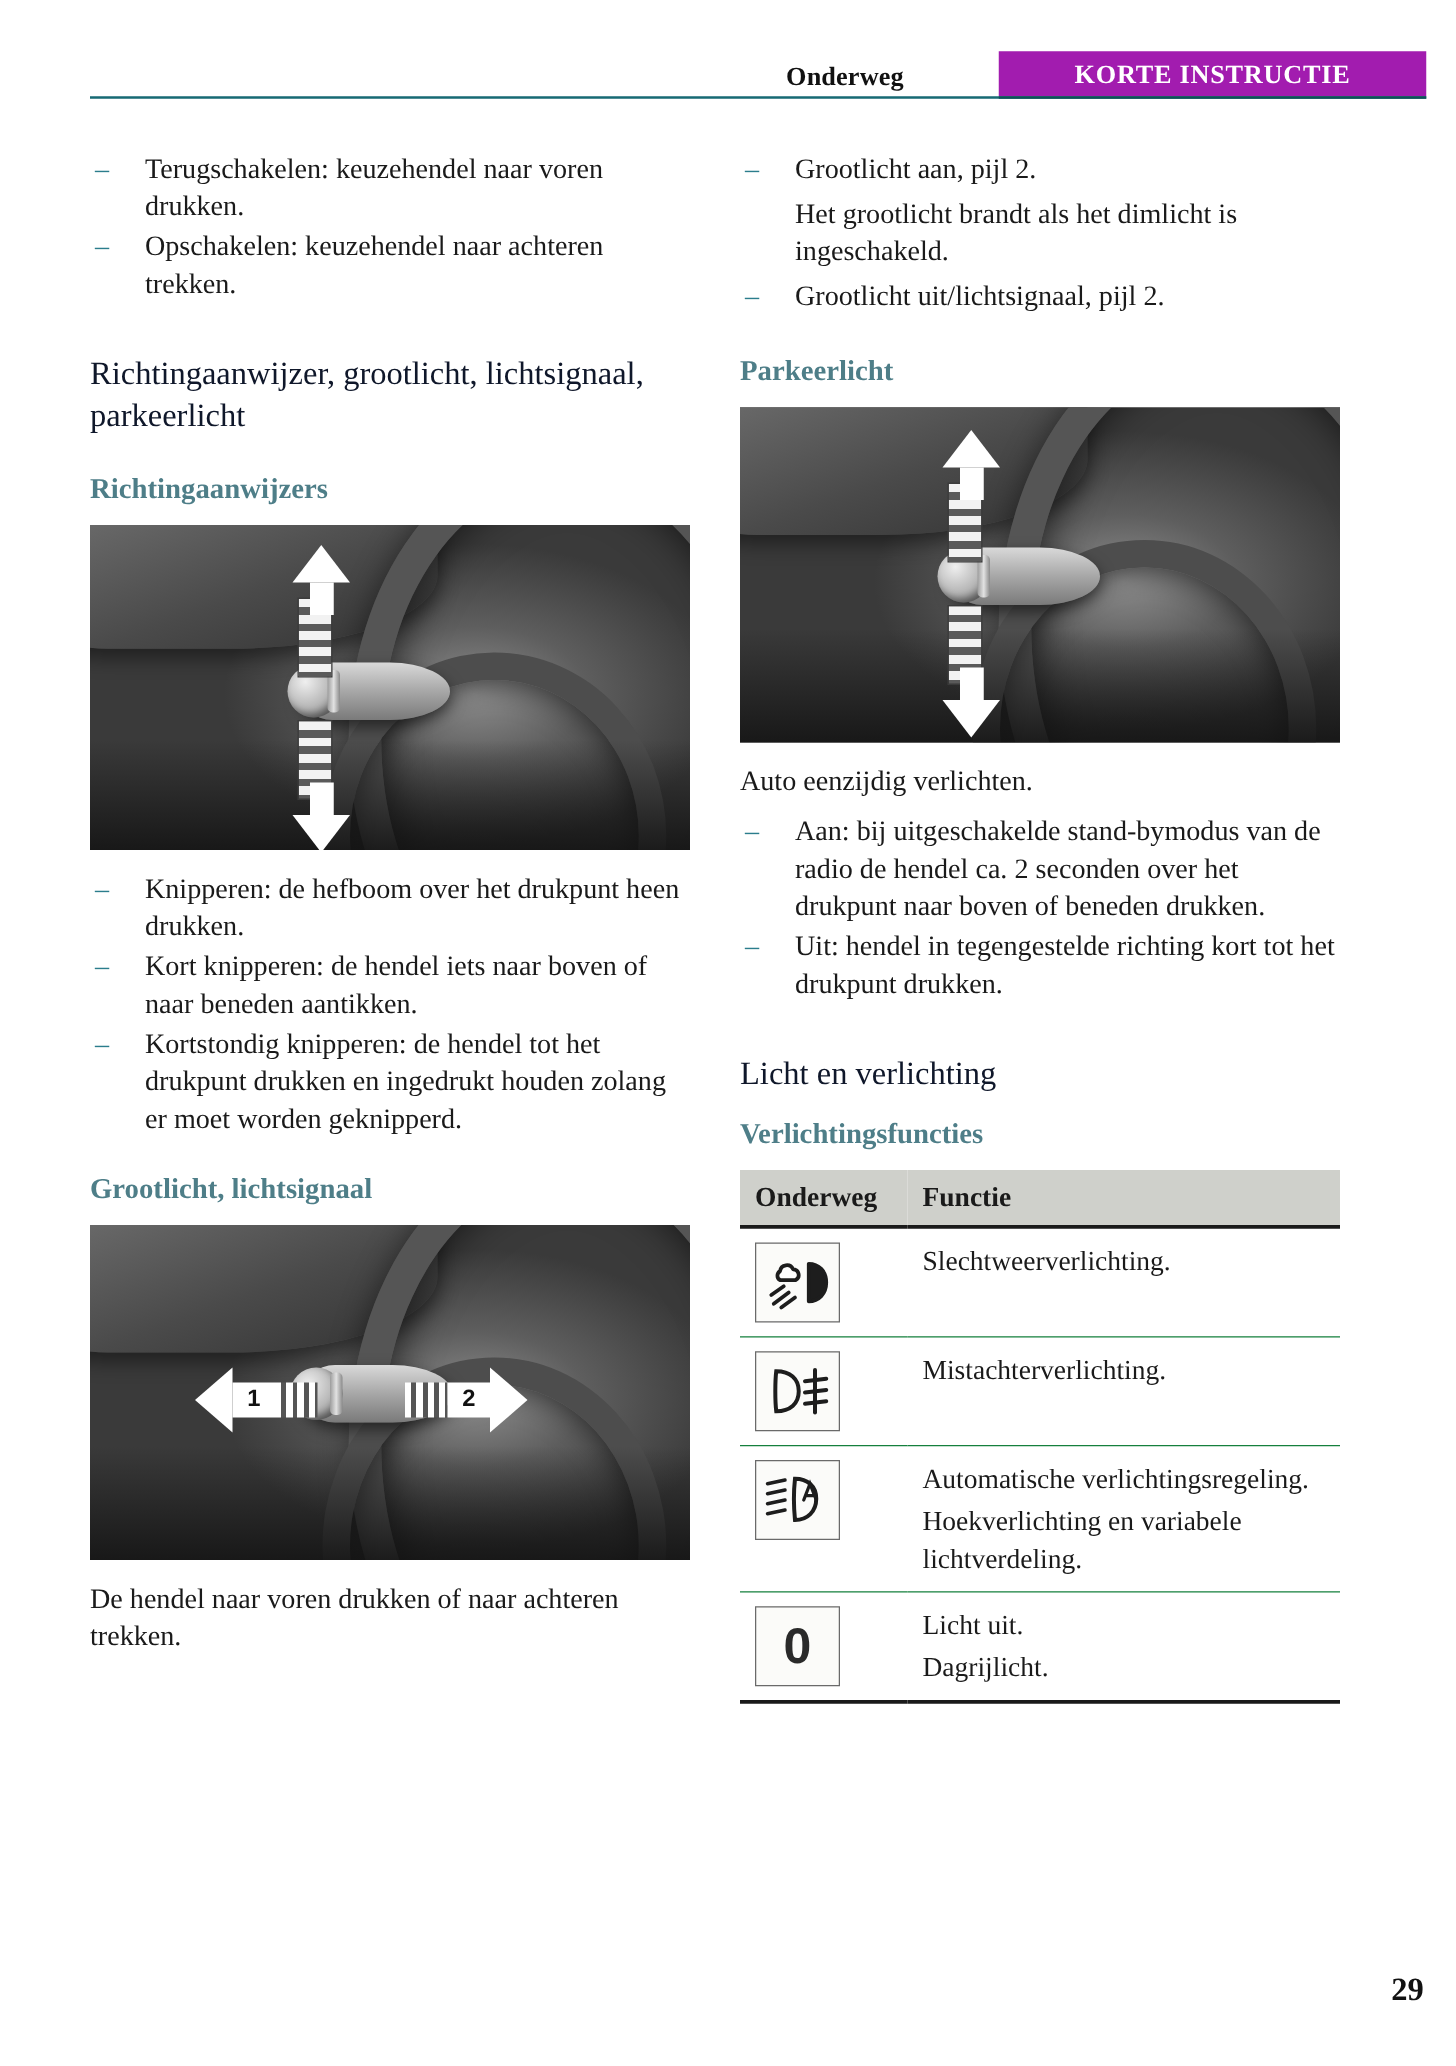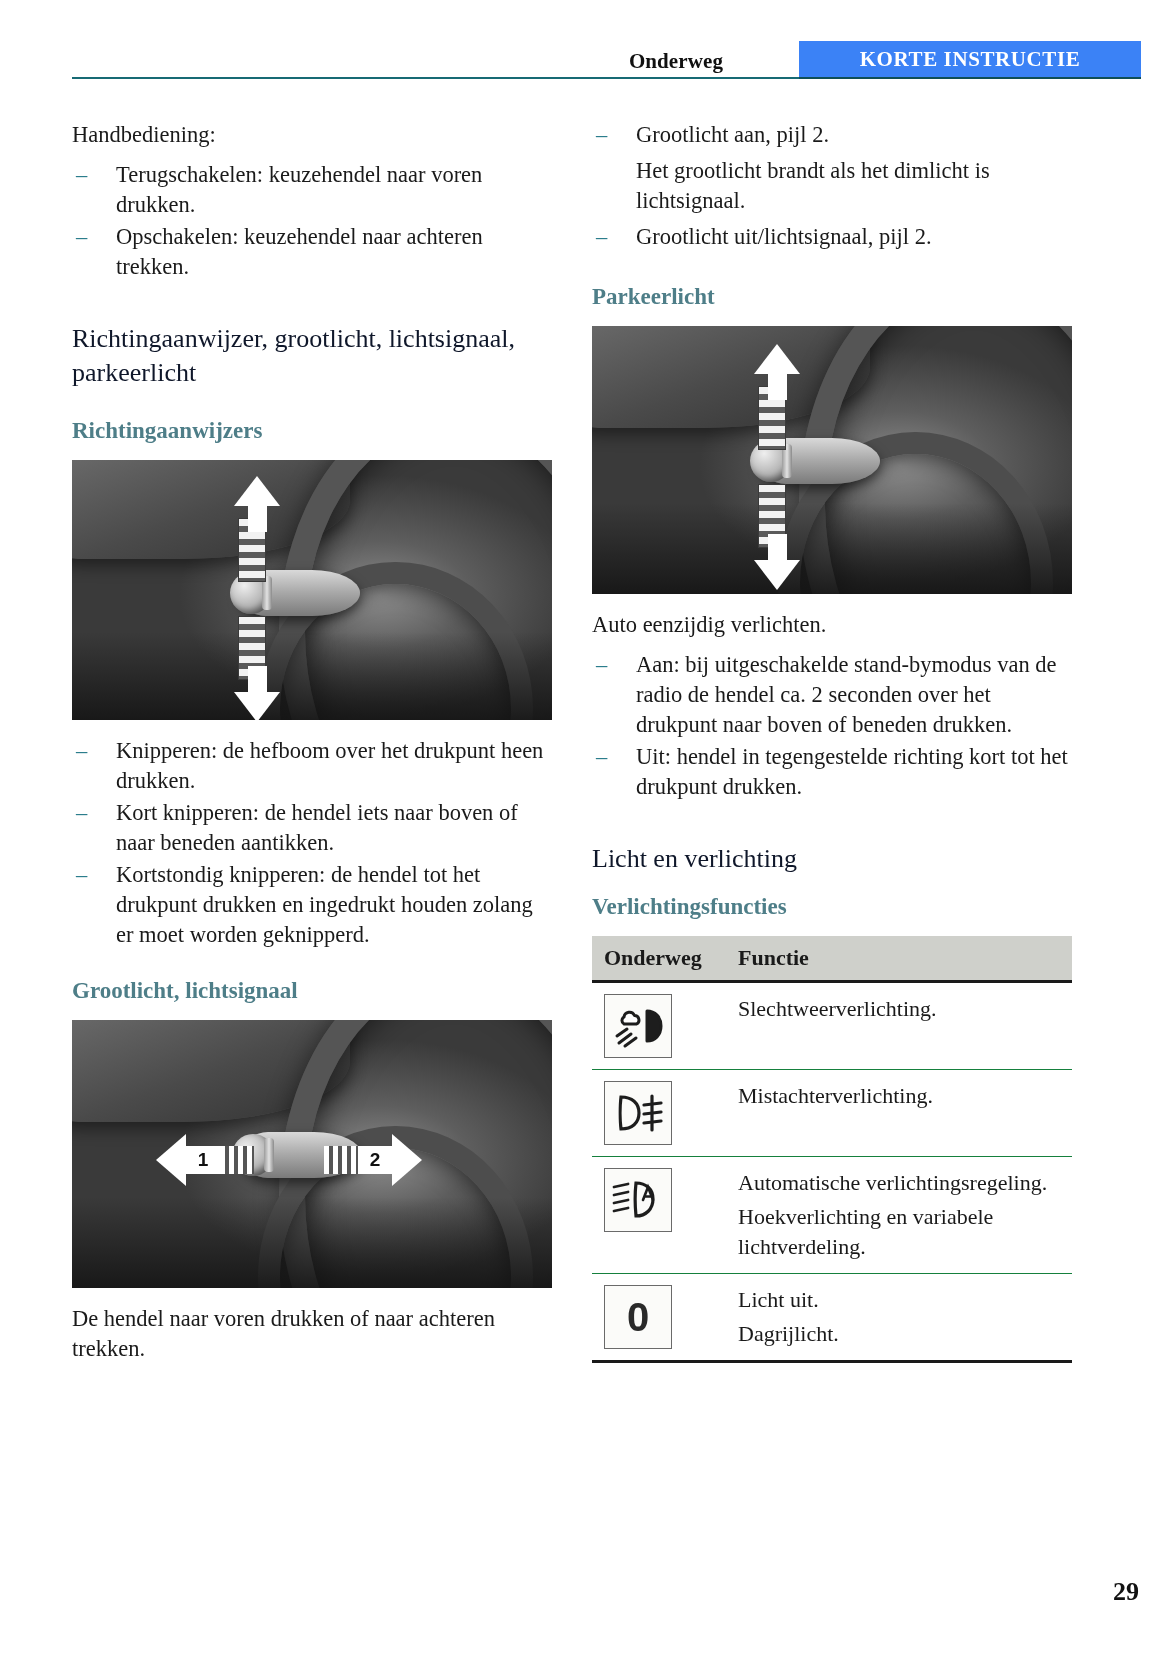"KORTE INSTRUCTIE" .hdr-tab { background: #3b82f6 -> #a21caf }
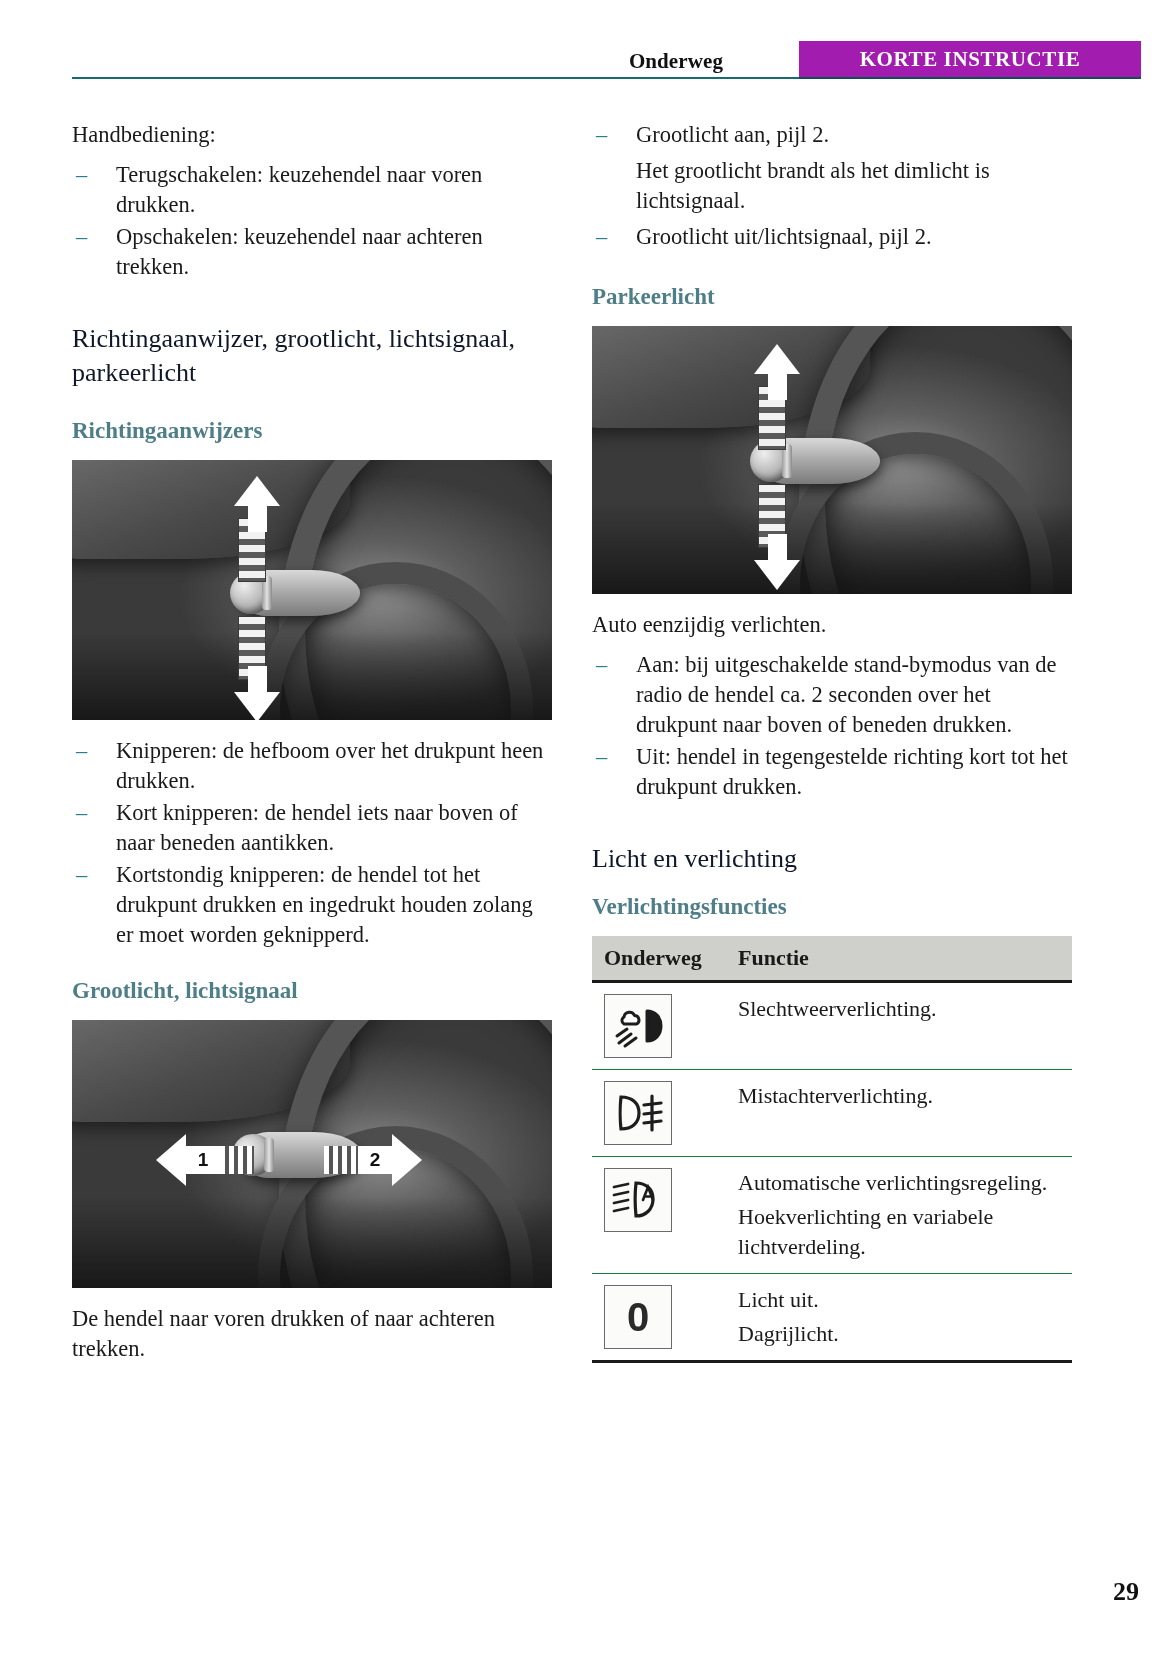"Handbediening:" p.body-text { html: <p>Handbediening:</p> -> none }
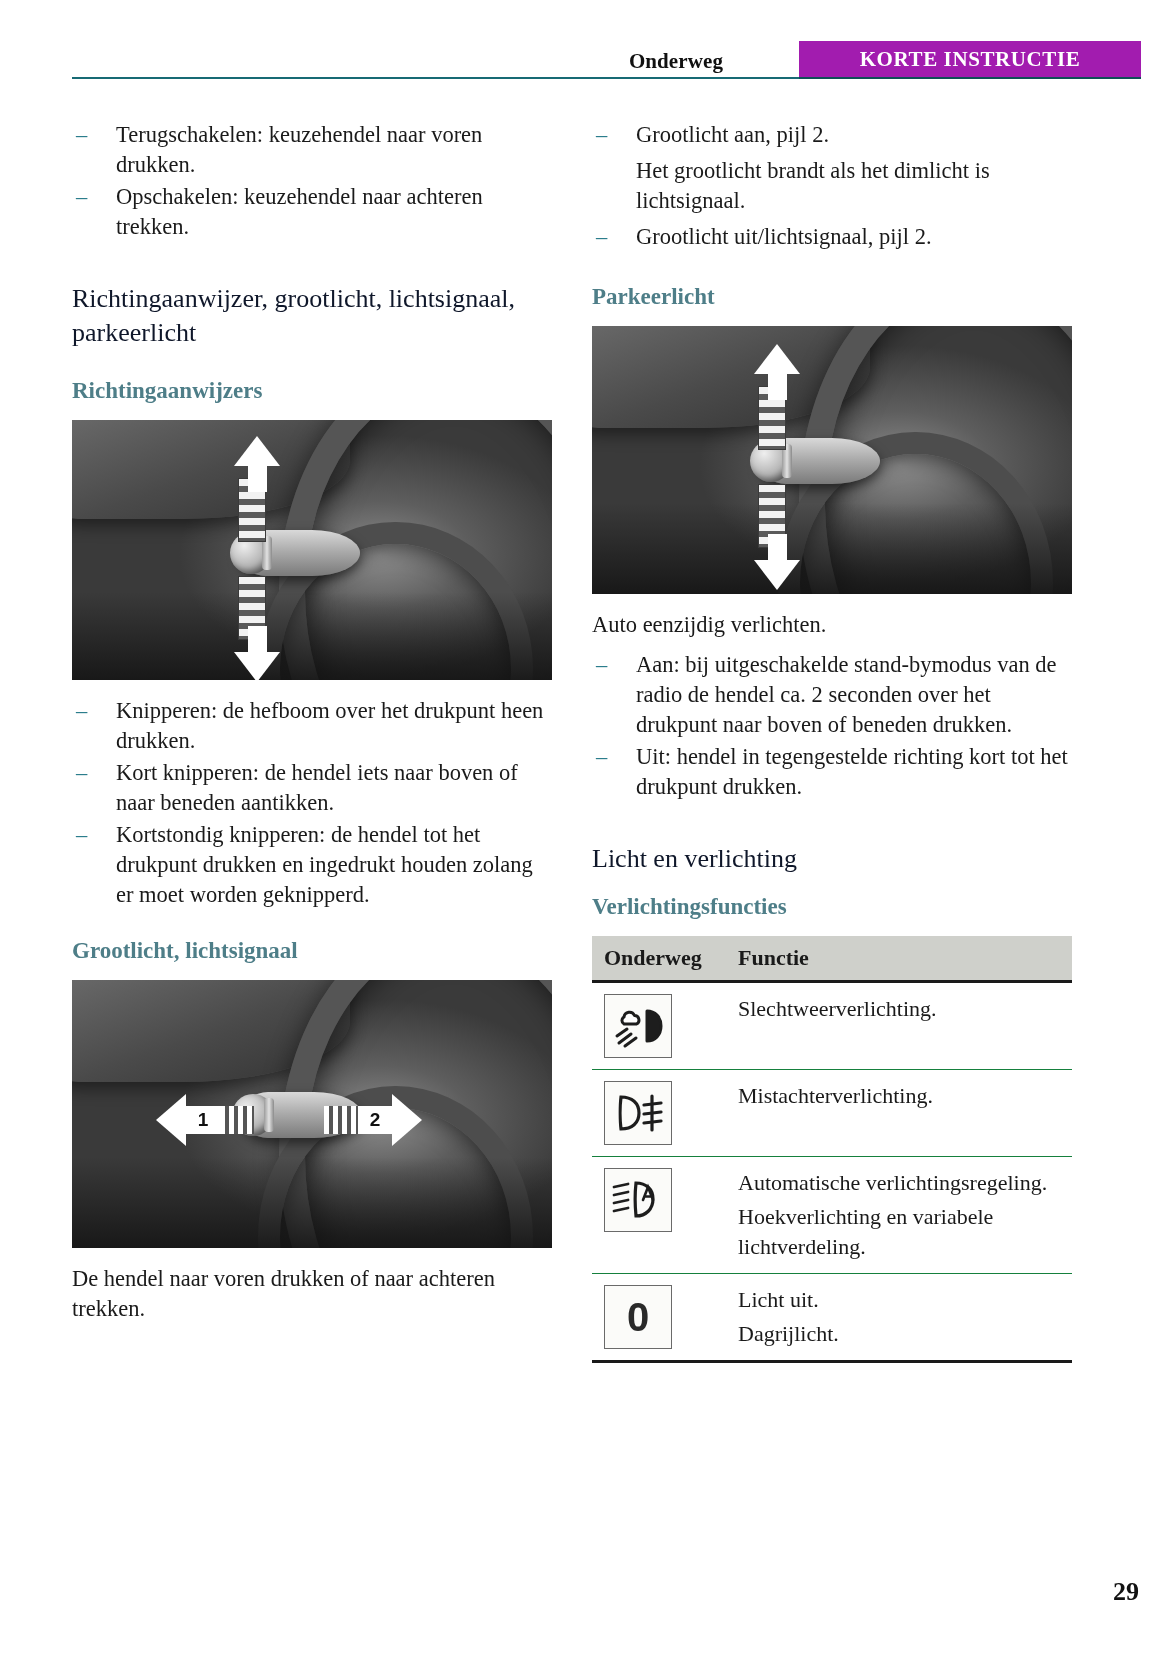"Het grootlicht brandt als het" p.sub-para { text: lichtsignaal -> ingeschakeld }
